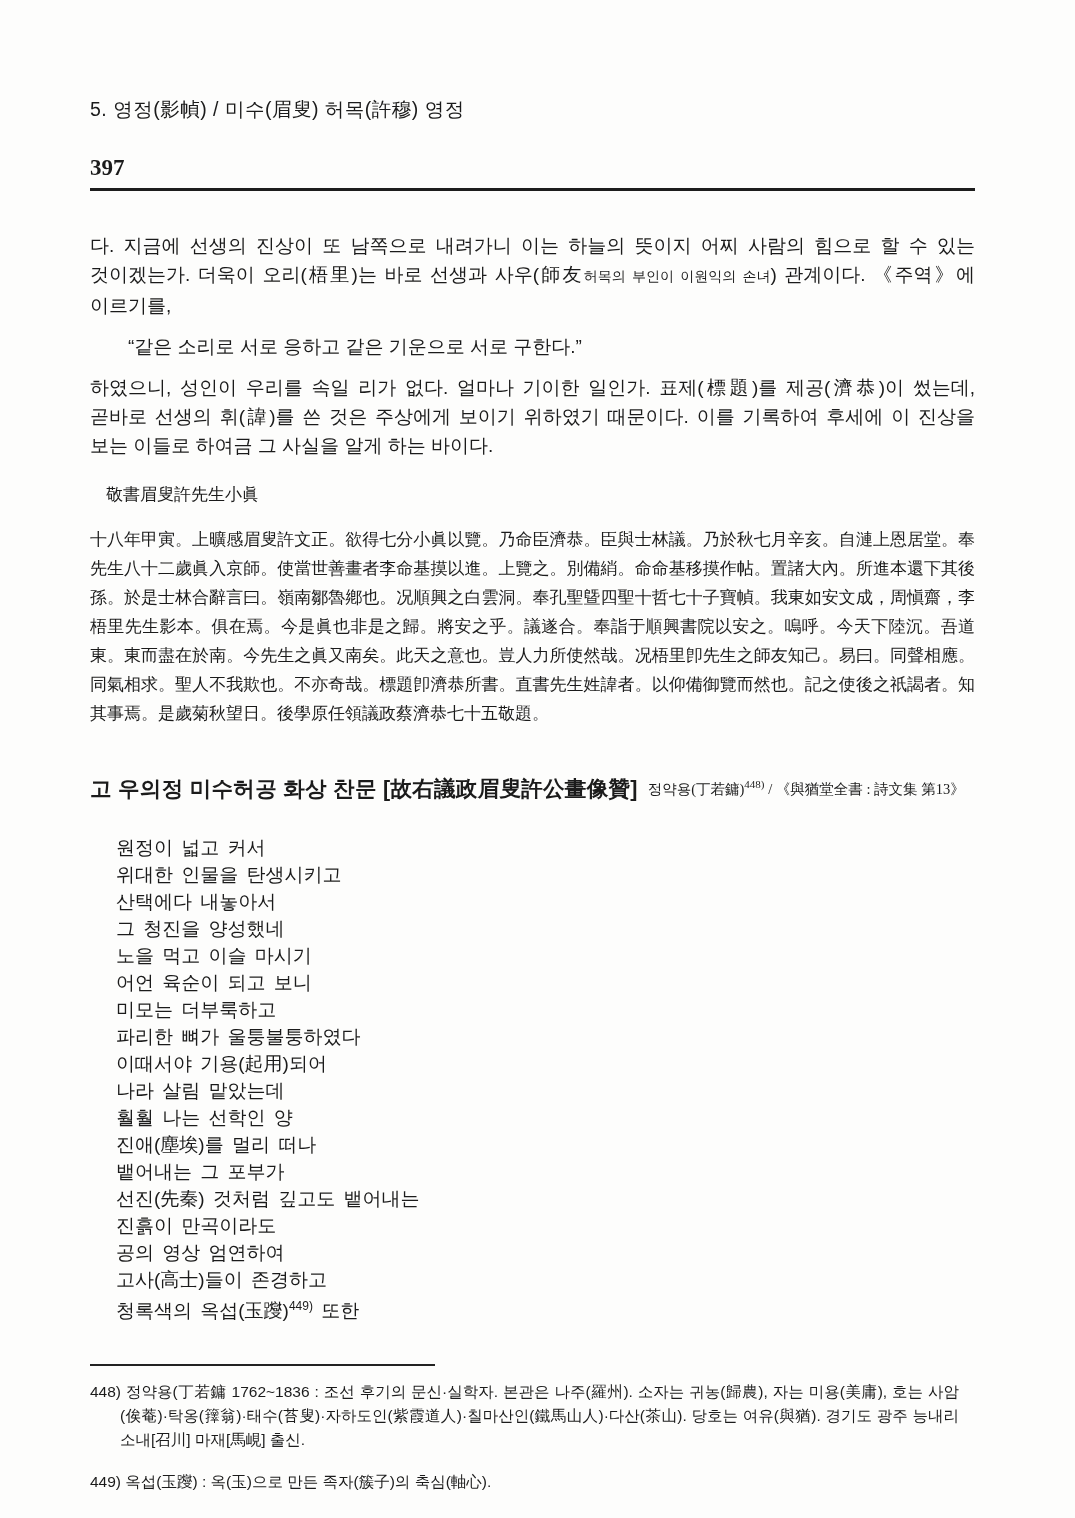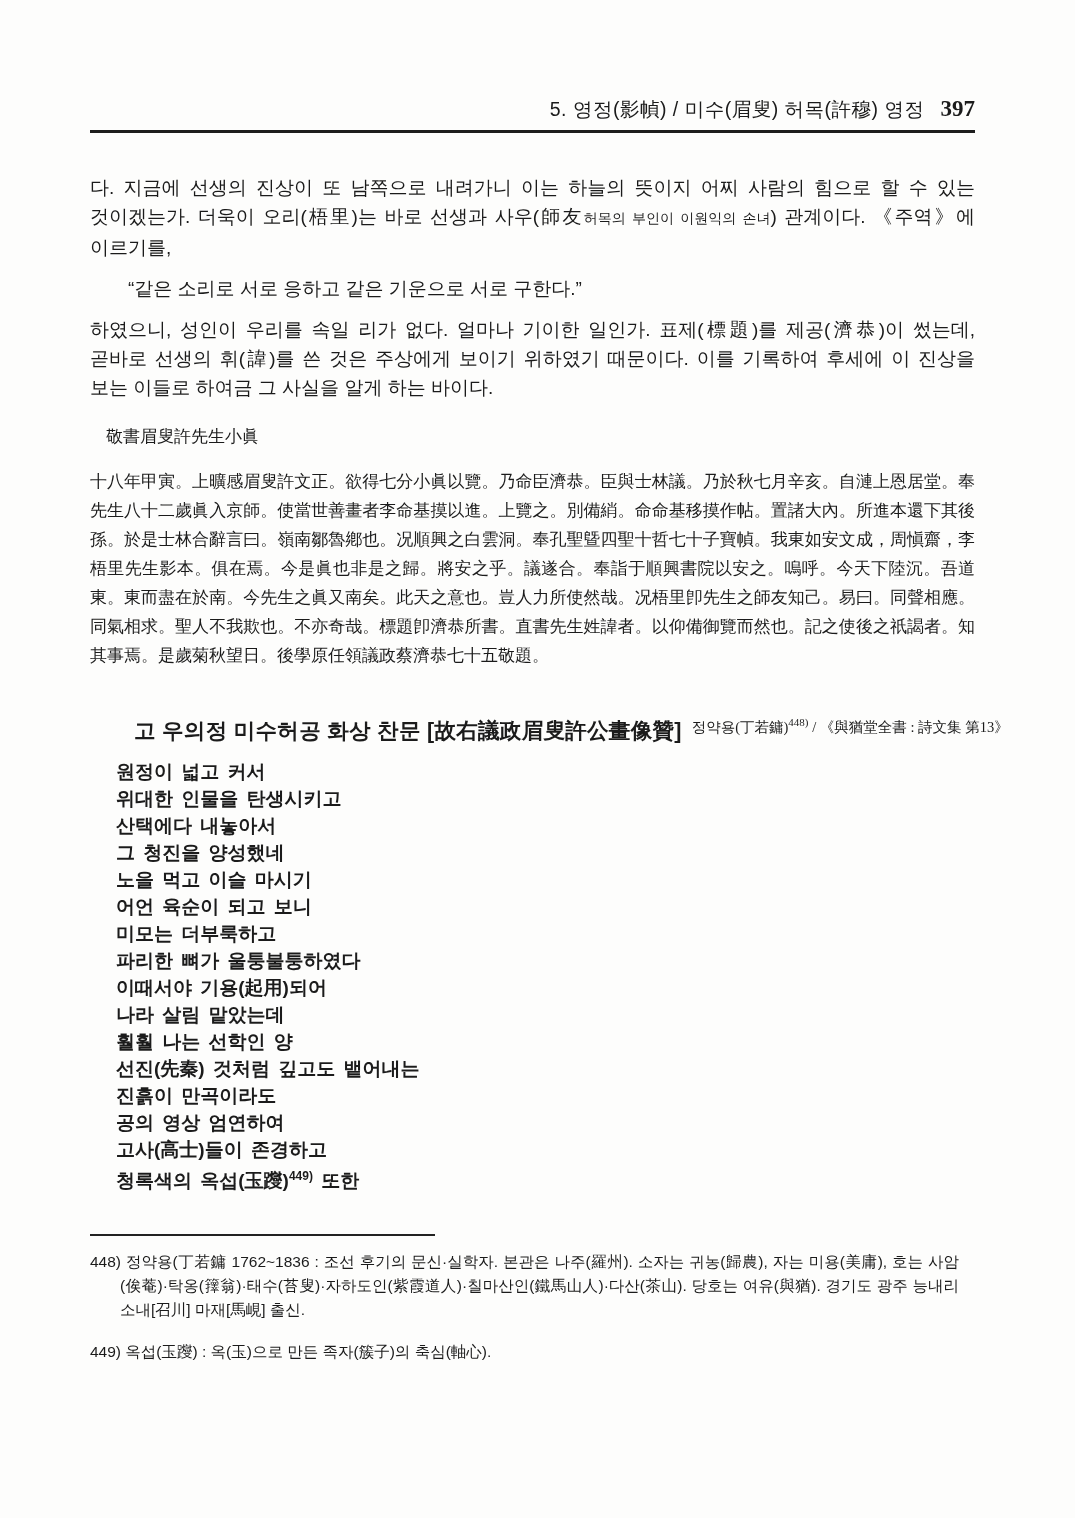"5. 영정(影幀) / 미수(眉叟) 허목(許穆)" .header-row { flex-direction: none -> column; gap: 16px -> 32px }
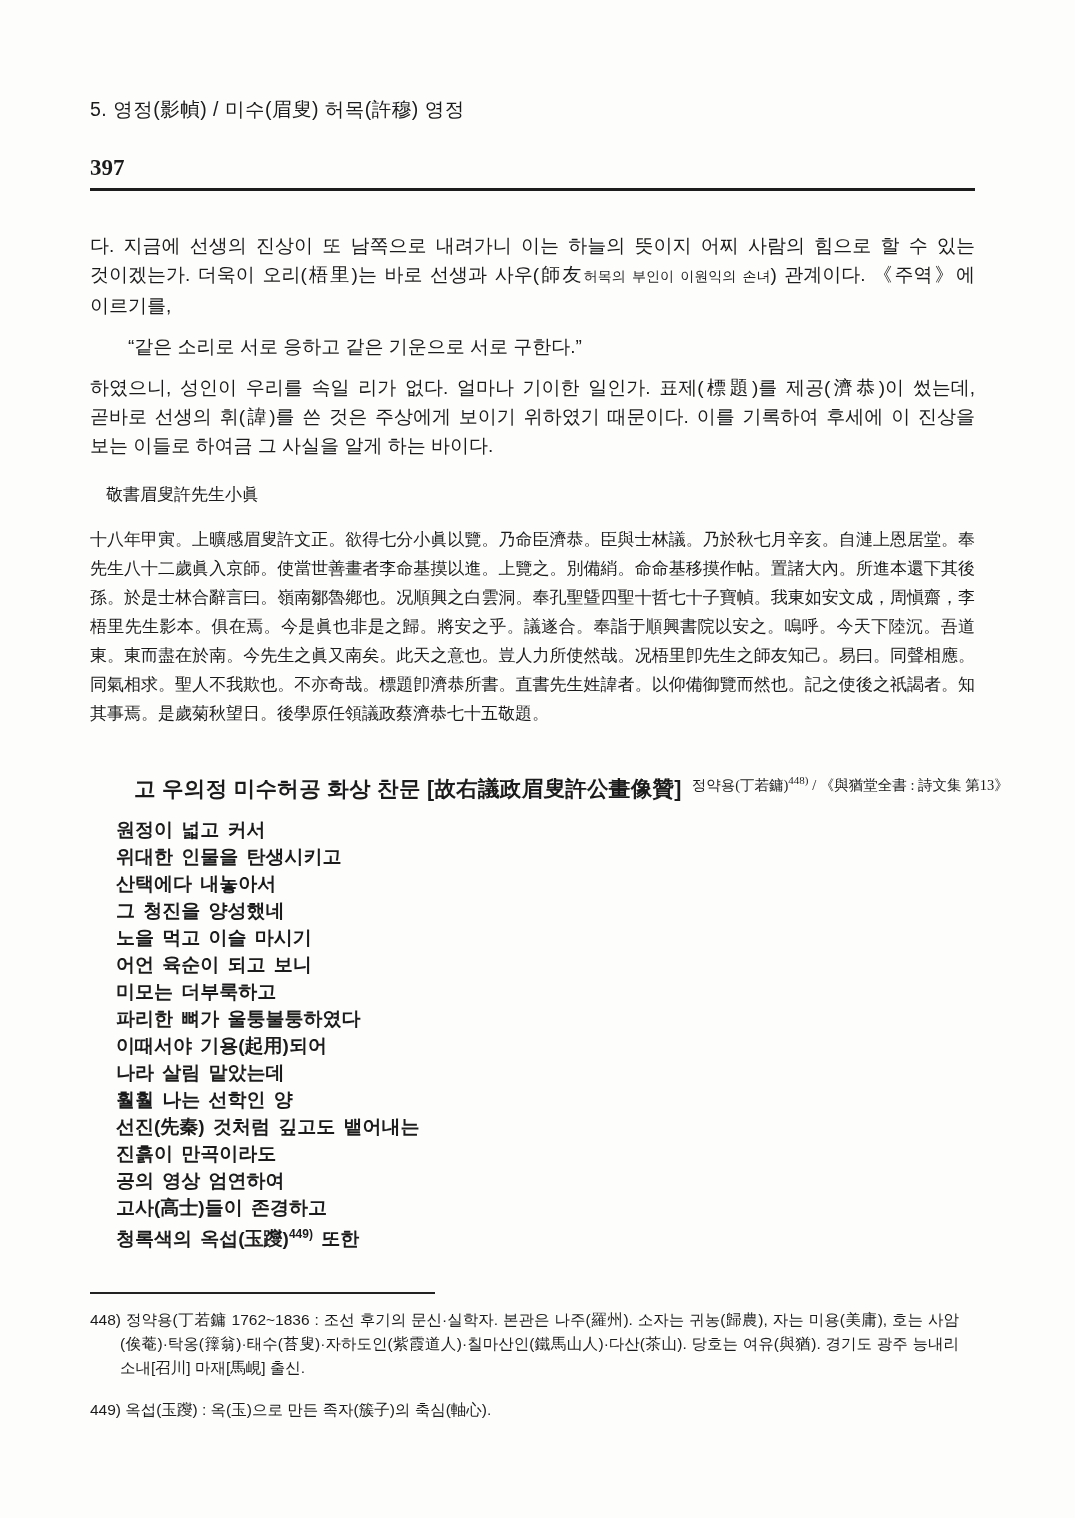"고 우의정 미수허공 화상 찬문" .section-head { align-items: flex-start -> center; margin-left: 44px -> none }
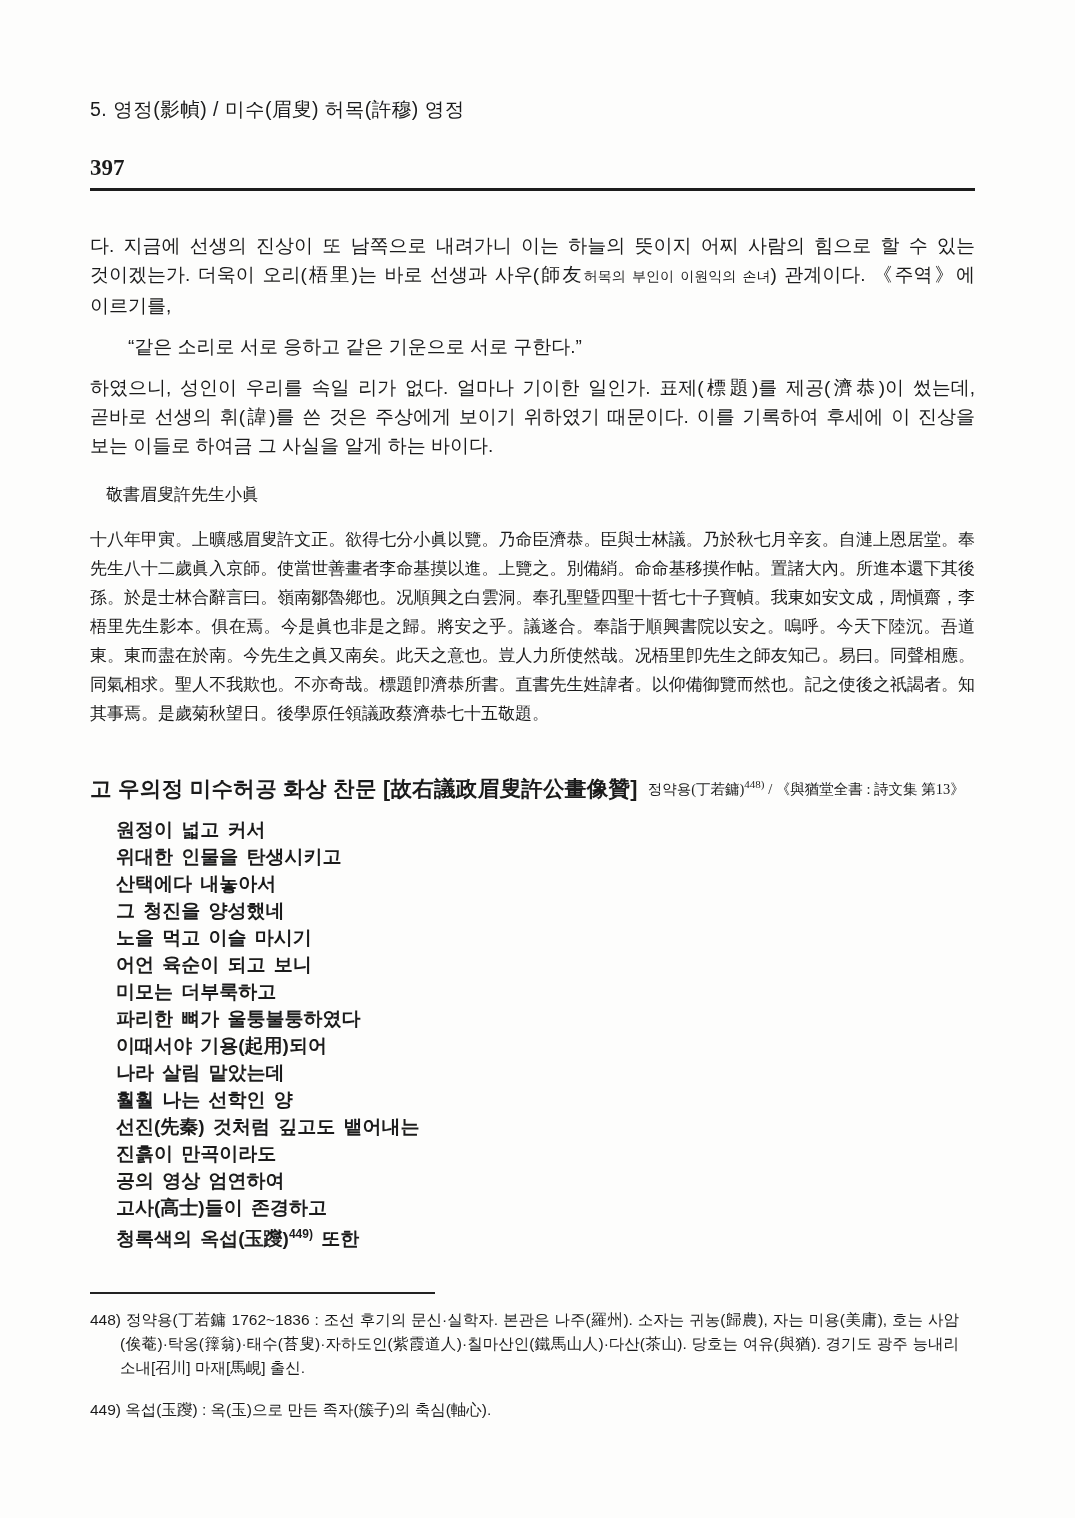"원정이 넓고 커서" .poem { font-weight: bold -> none; margin-top: 13px -> 31px }
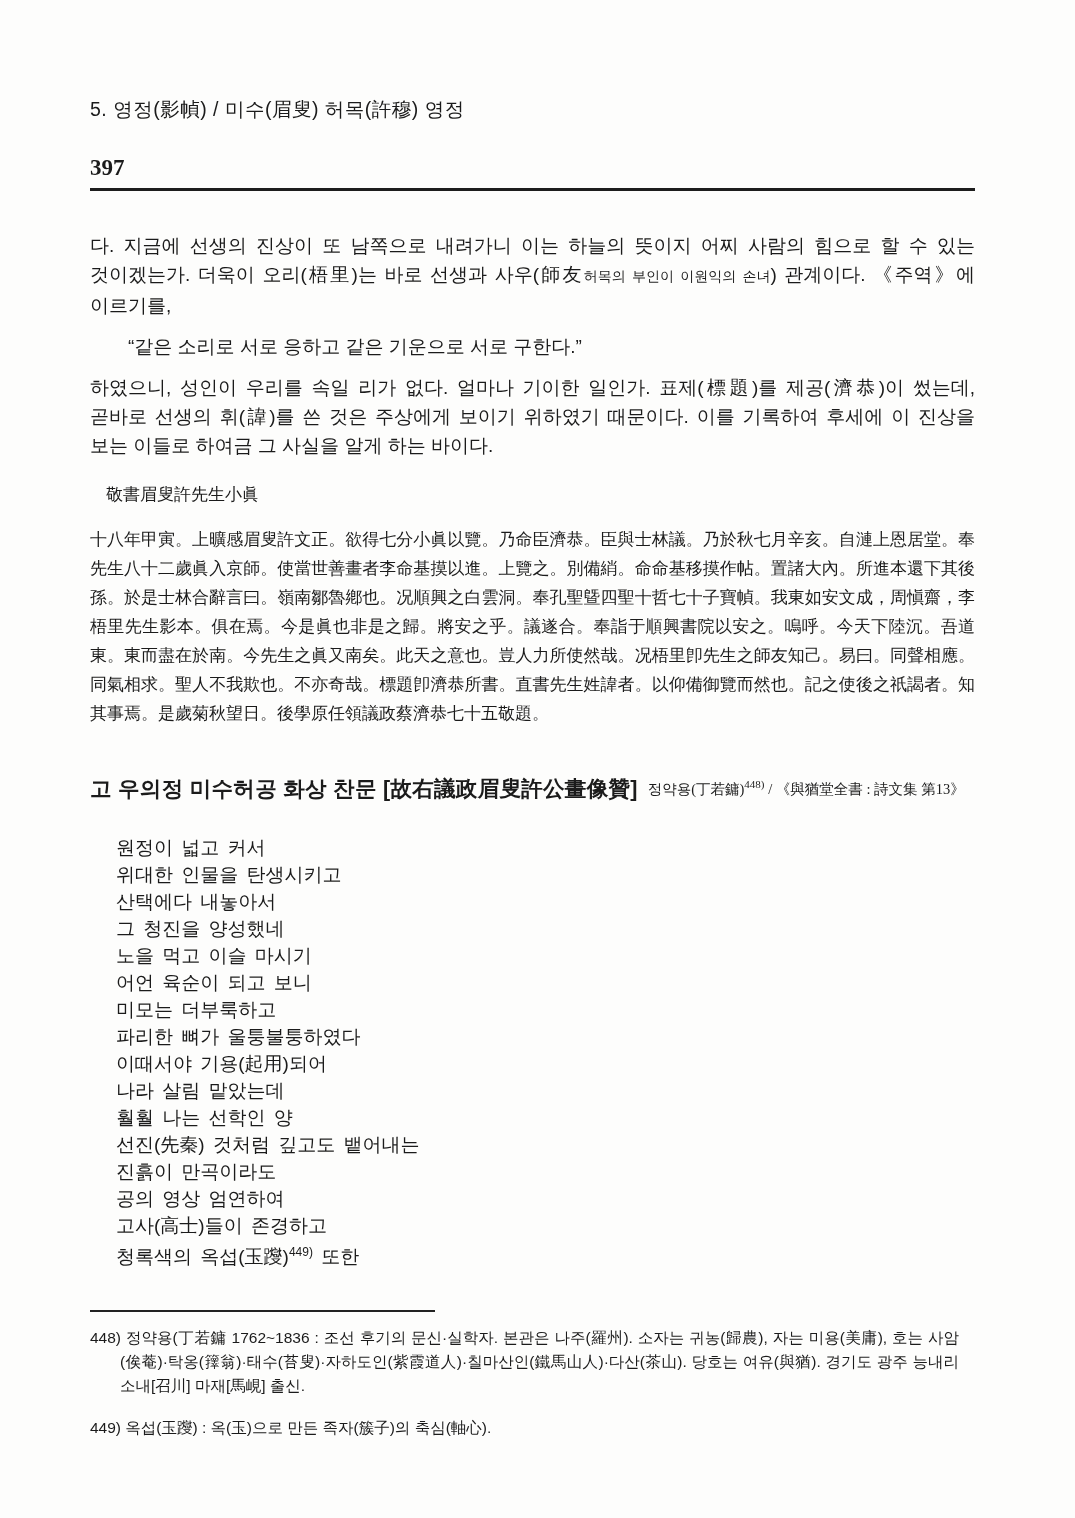"진애(塵埃)를 멀리 떠나" p.poem-line { html: none -> <p>진애(塵埃)를 멀리 떠나</p> }
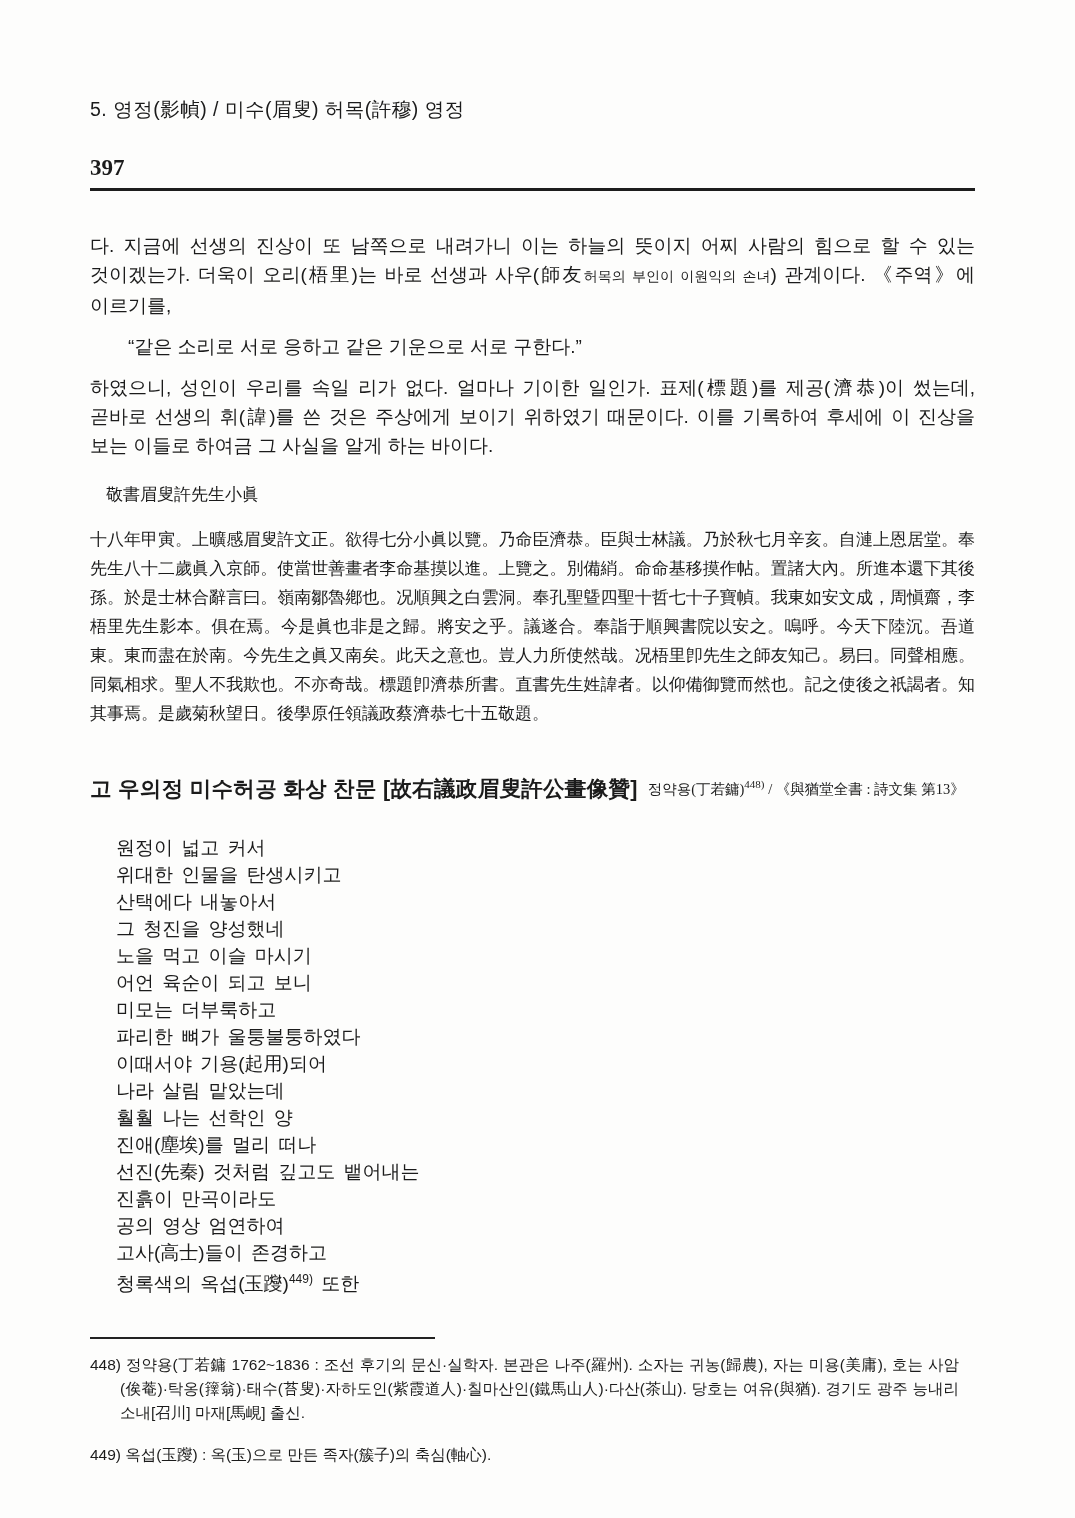"뱉어내는 그 포부가" p.poem-line { html: none -> <p>뱉어내는 그 포부가</p> }
